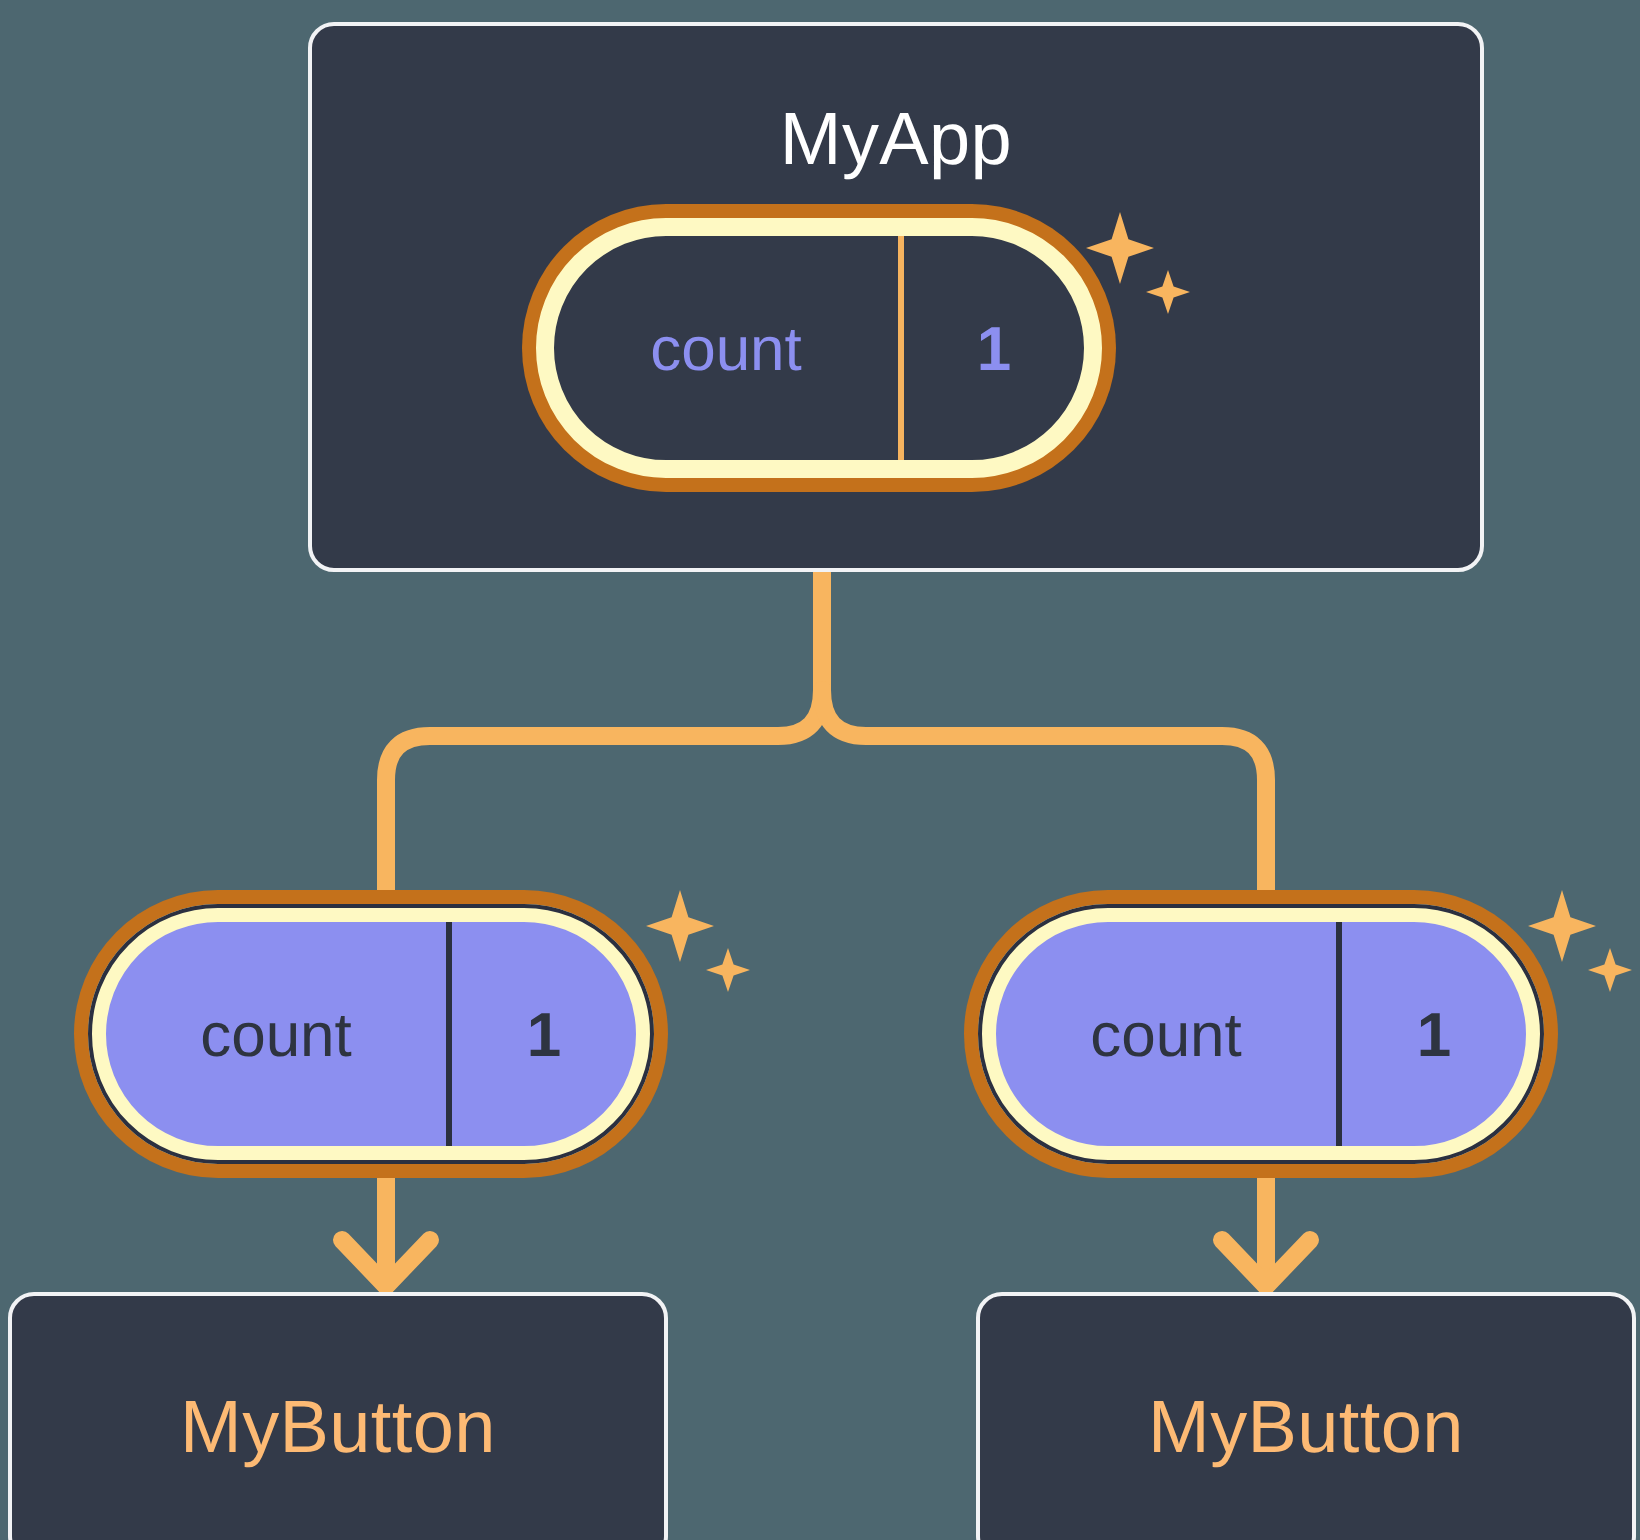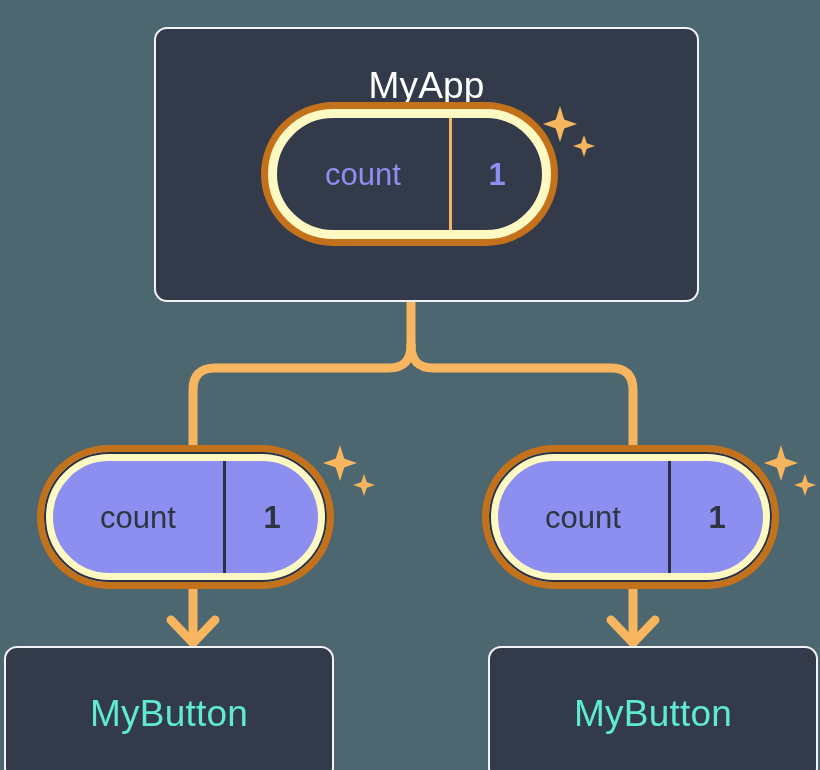"MyApp" .card-root { top: 27px -> 11px; width: 545px -> 588px }
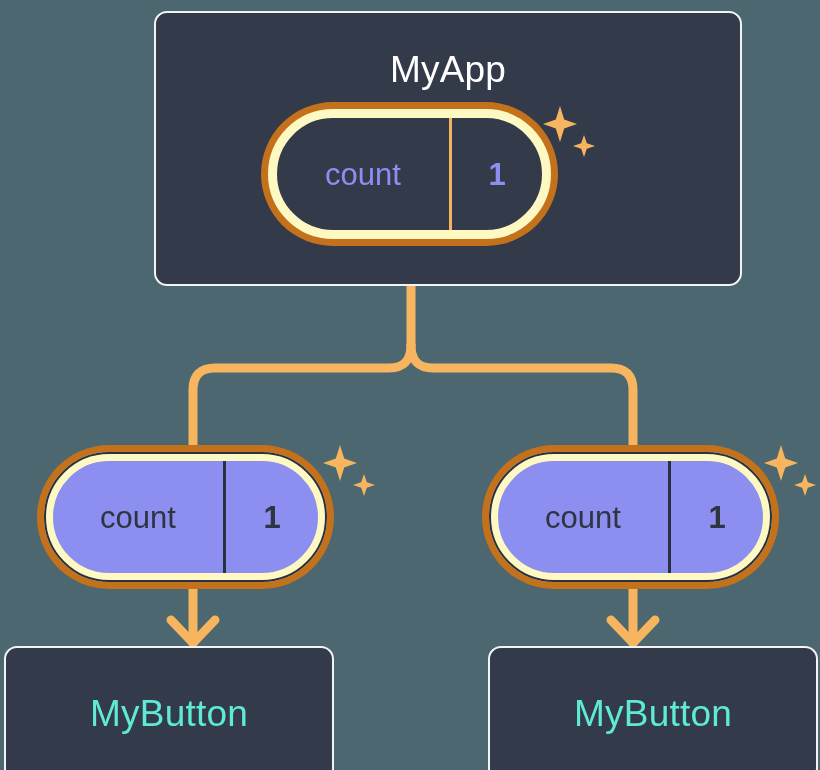"MyButton" .leaf-title { color: #5eead4 -> #fdba74 }
